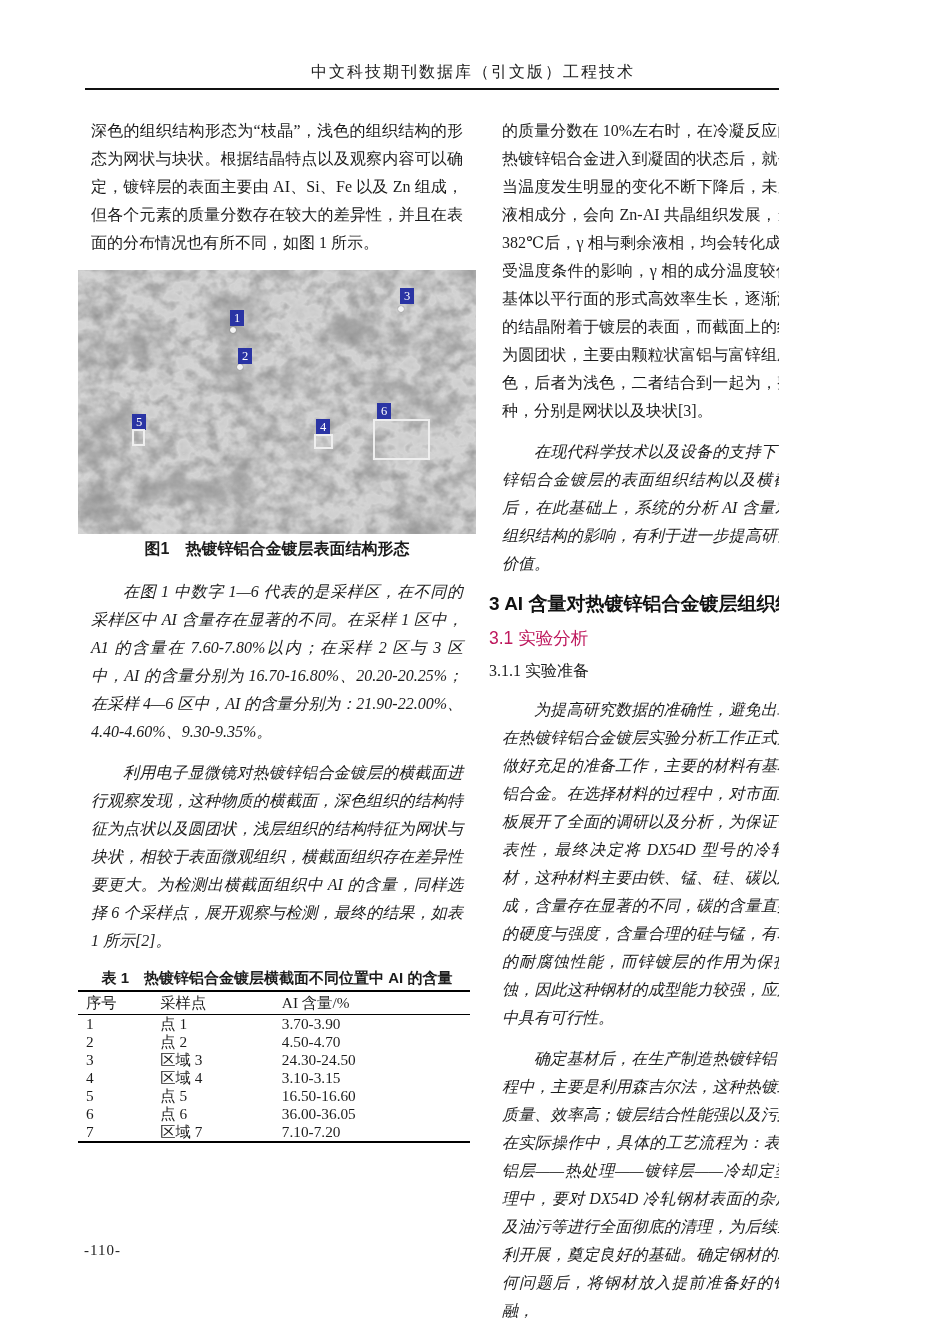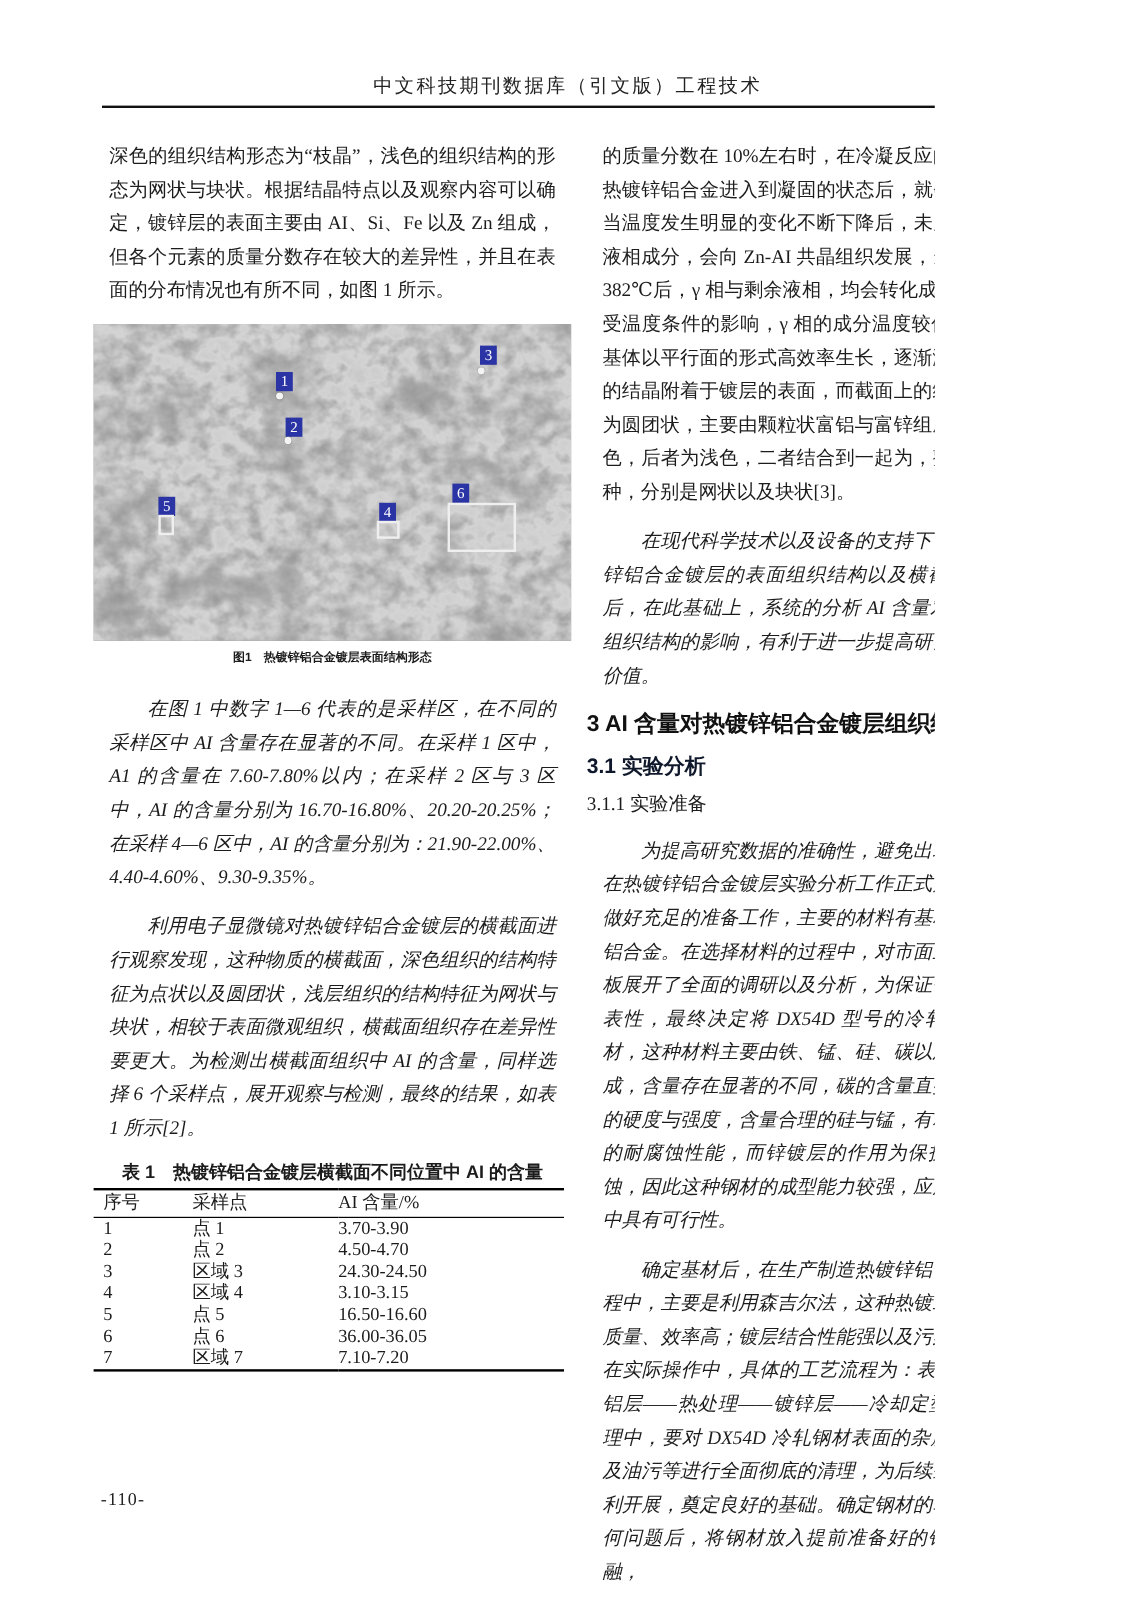"图1 热镀锌铝合金镀层表面结构形态" figcaption.fig-caption { font-size: 10px -> 16px }
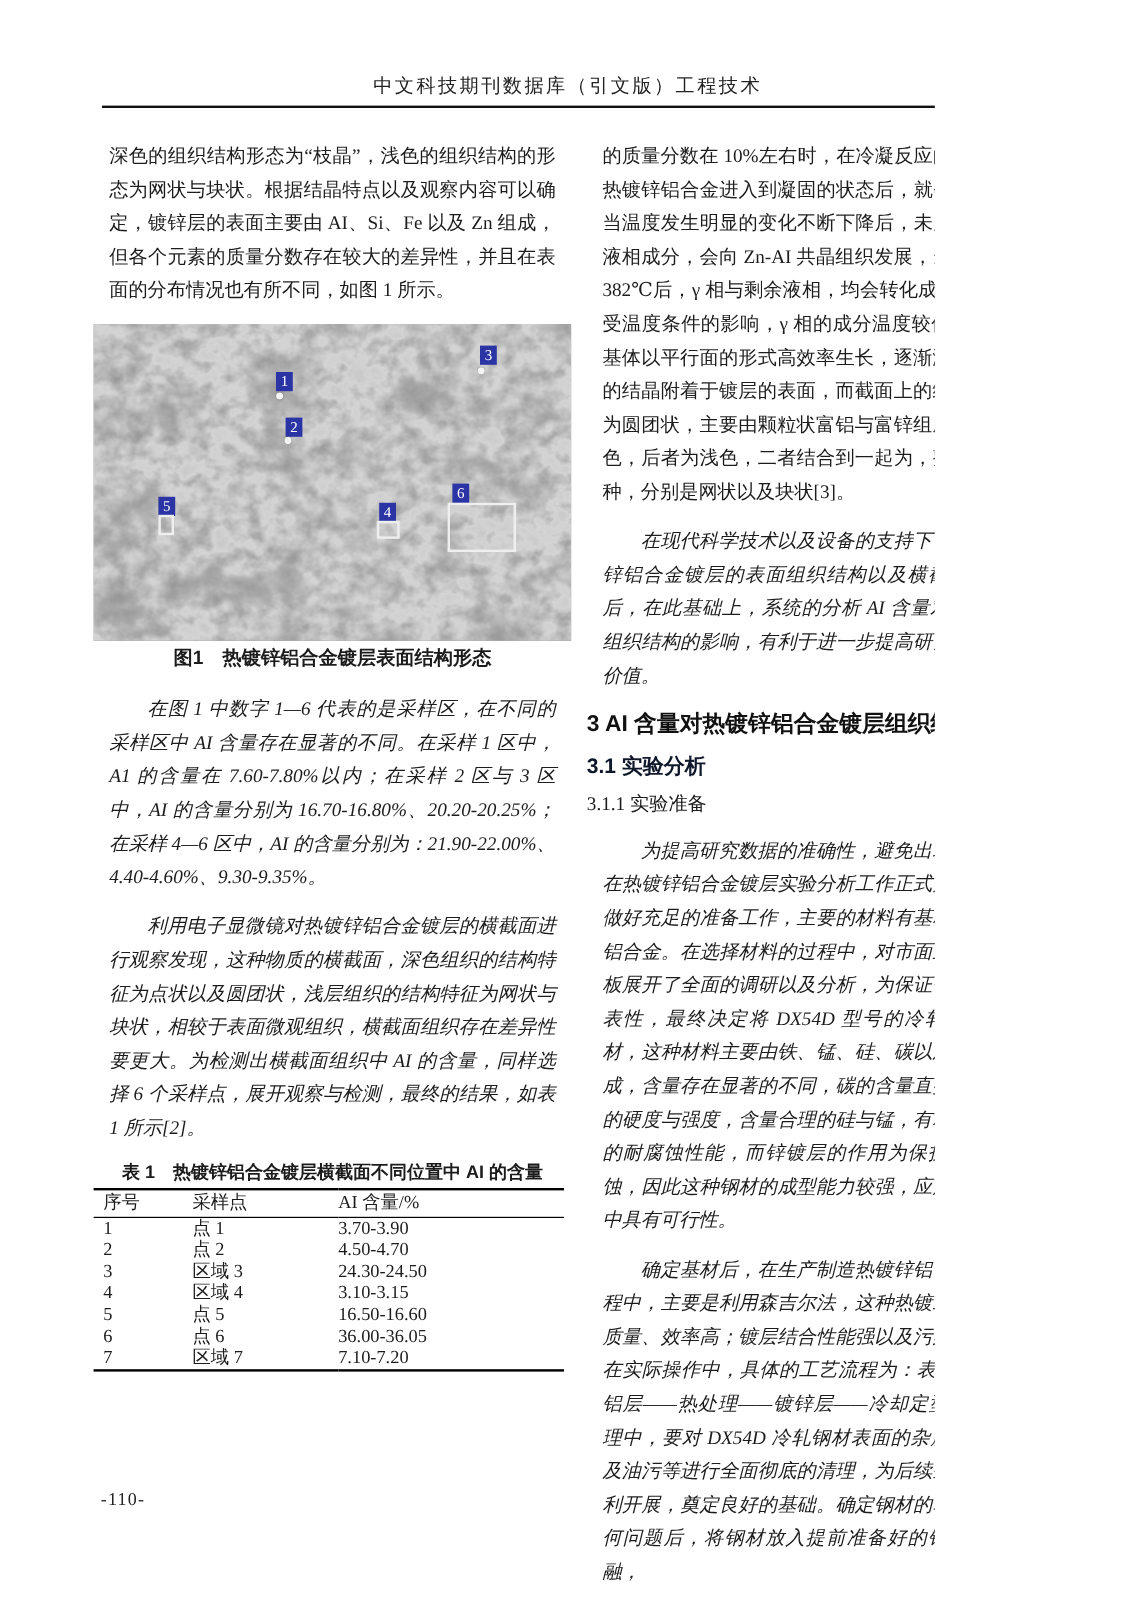"3.1 实验分析" h3.subsec { color: #0f172a -> #be185d; font-weight: bold -> normal }
